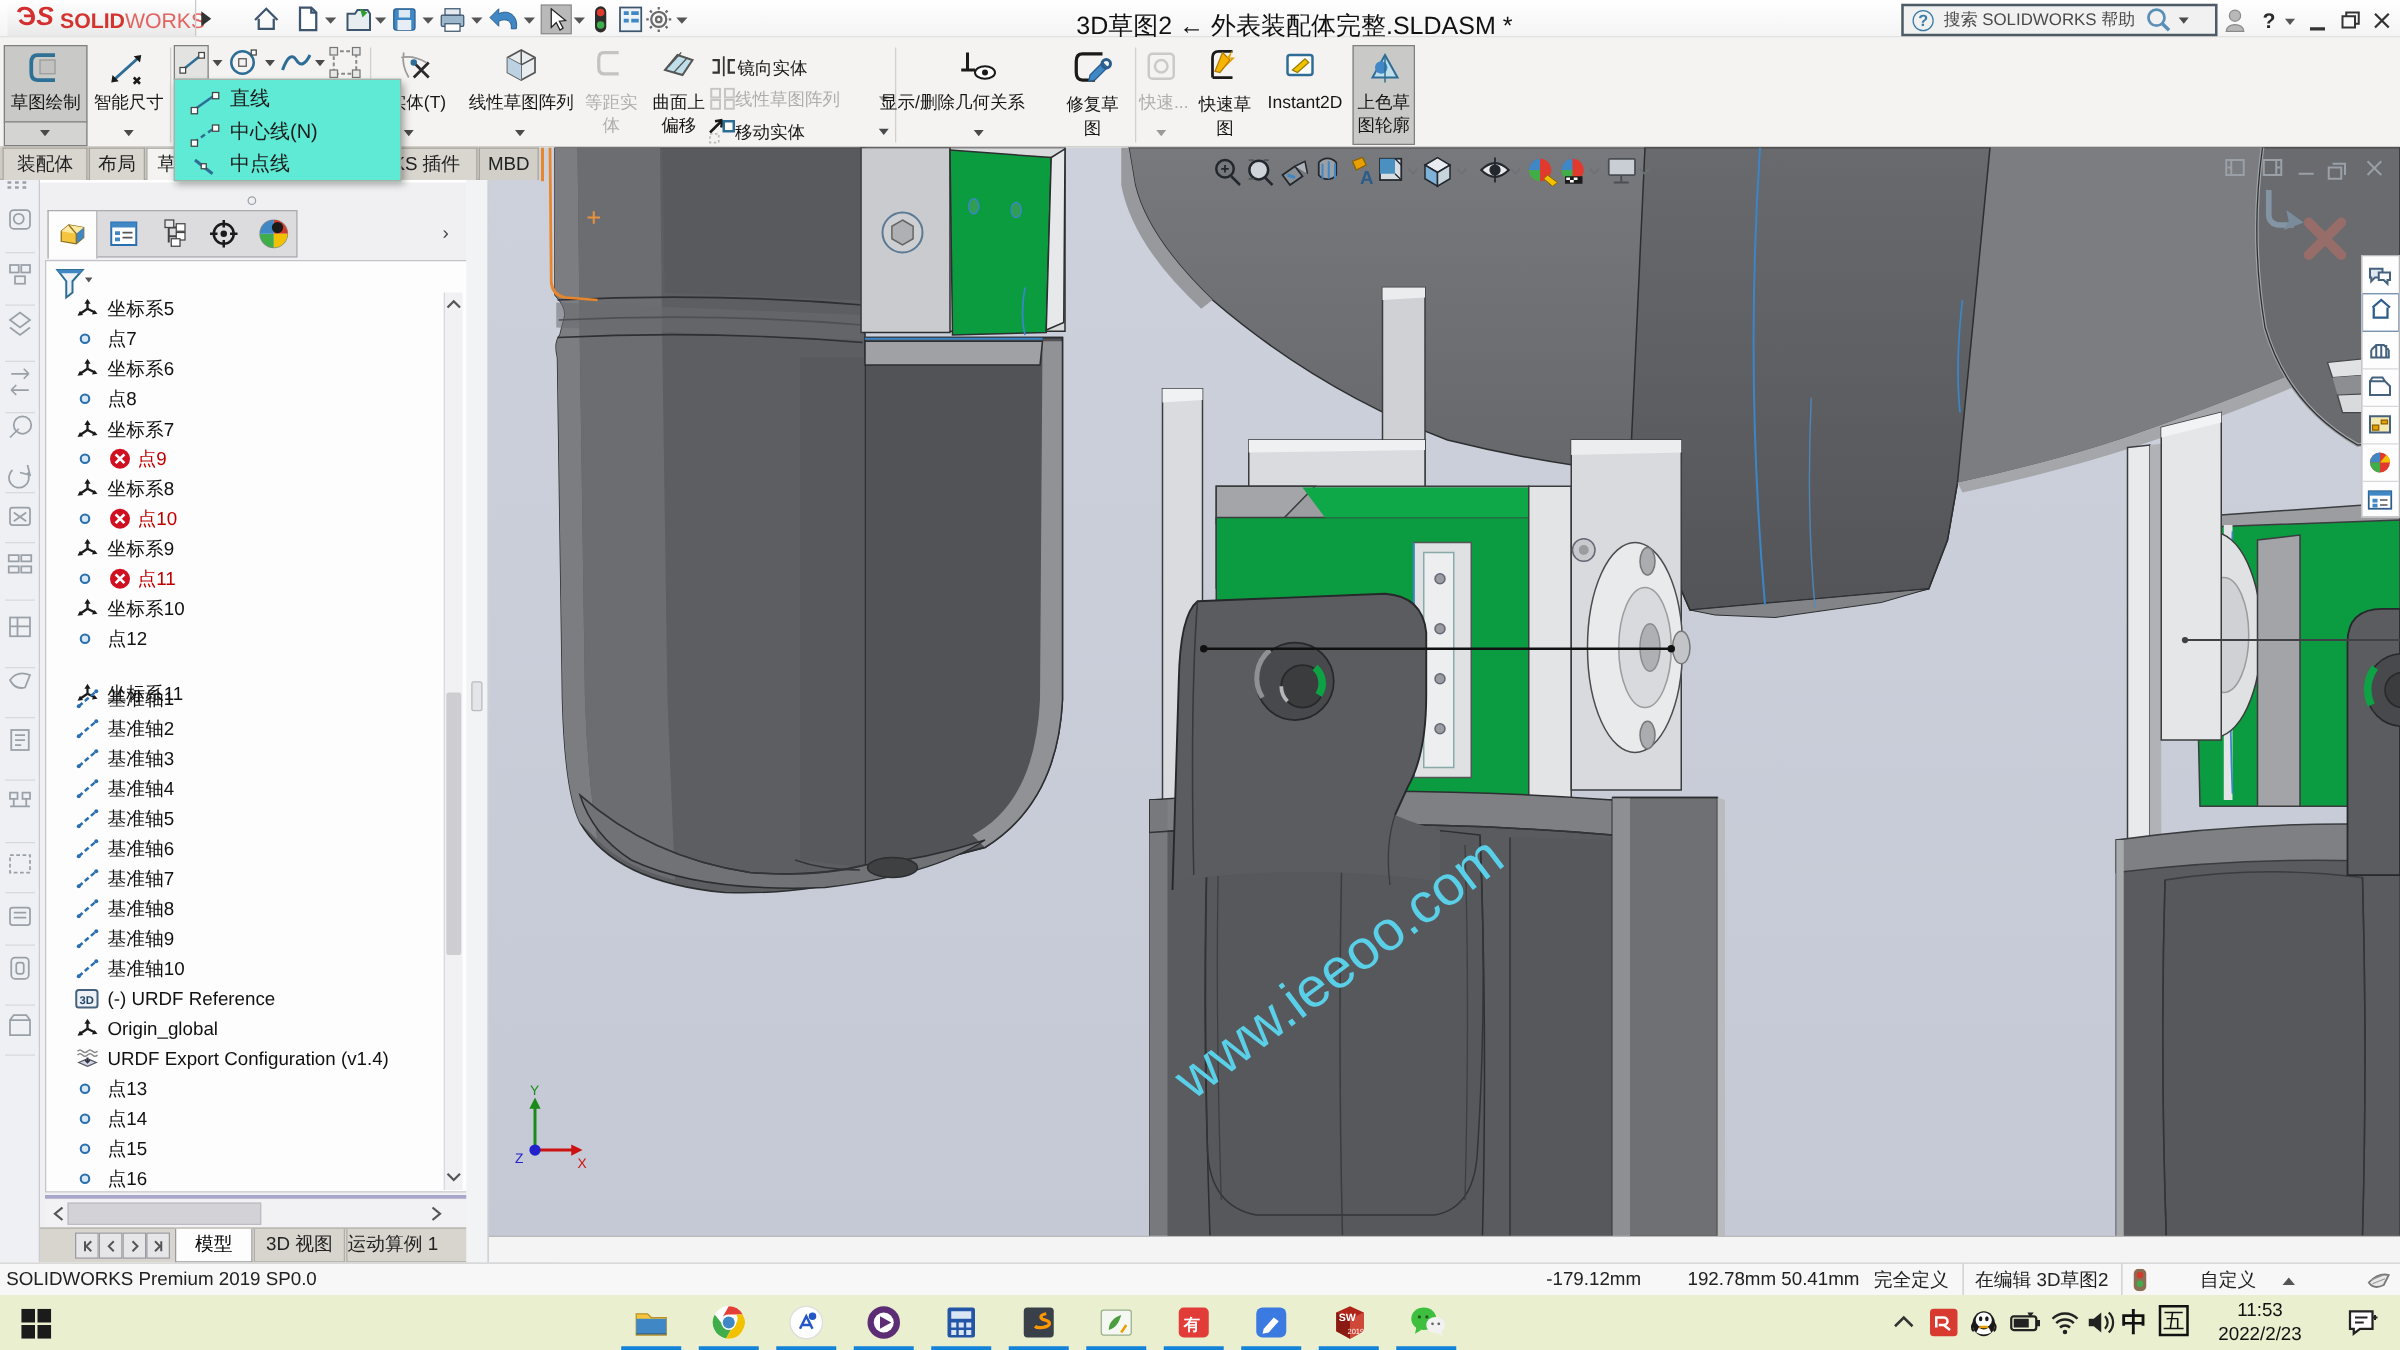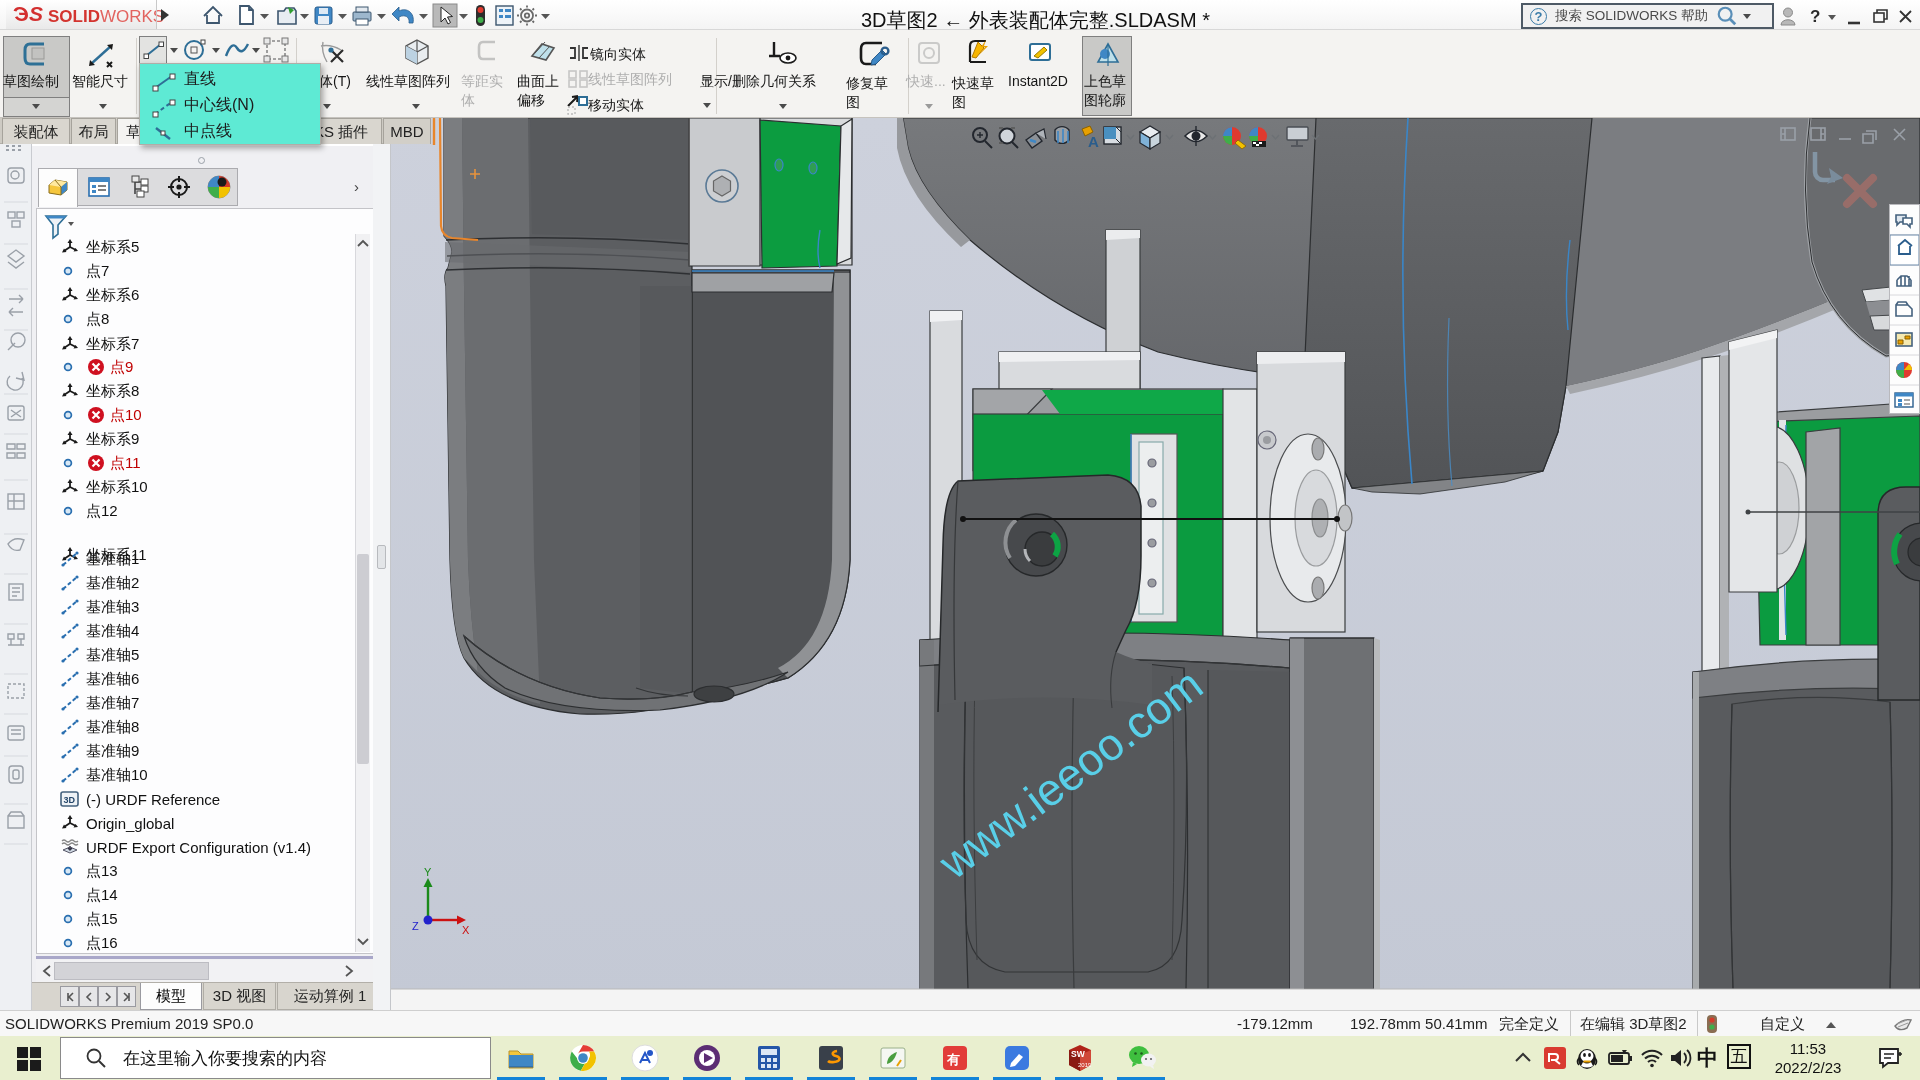"草图绘制" .rlab { text-align: left -> center }
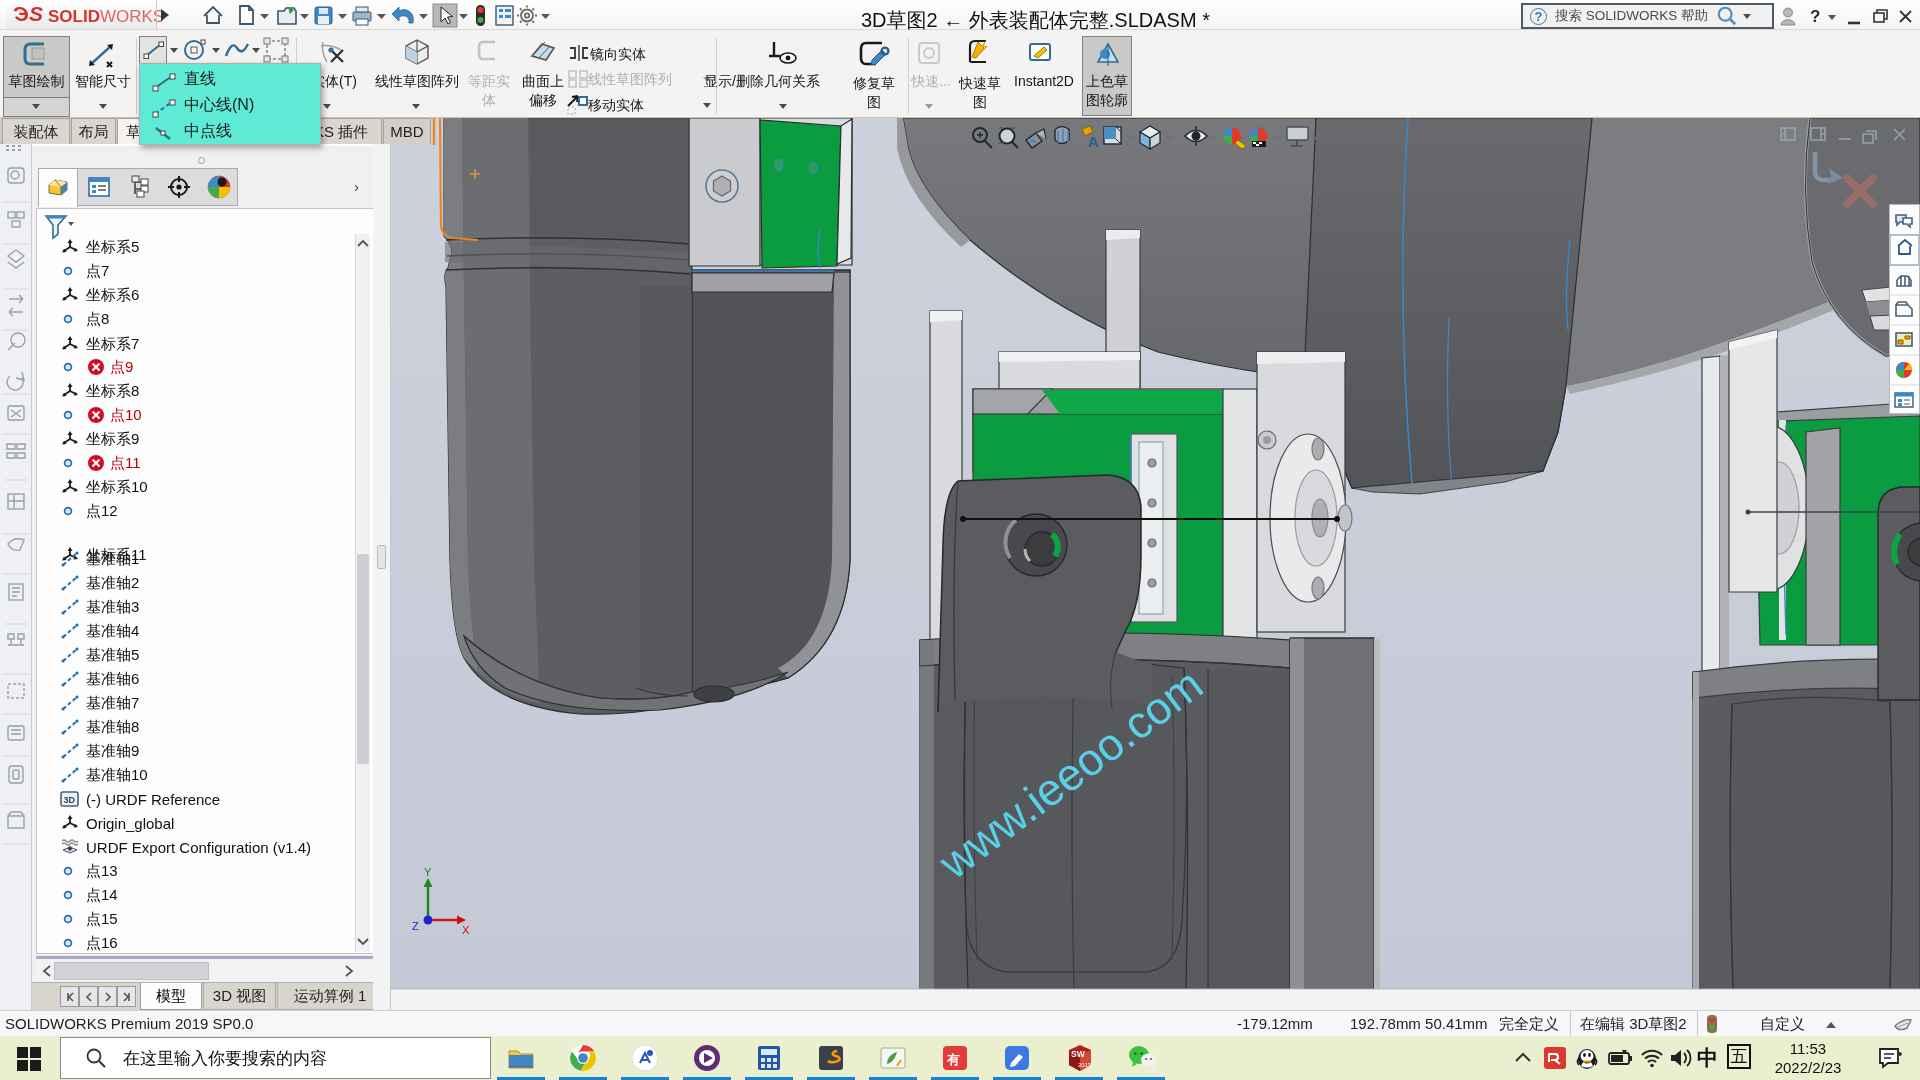"运动算例 1" div.abs { text-align: center -> none }
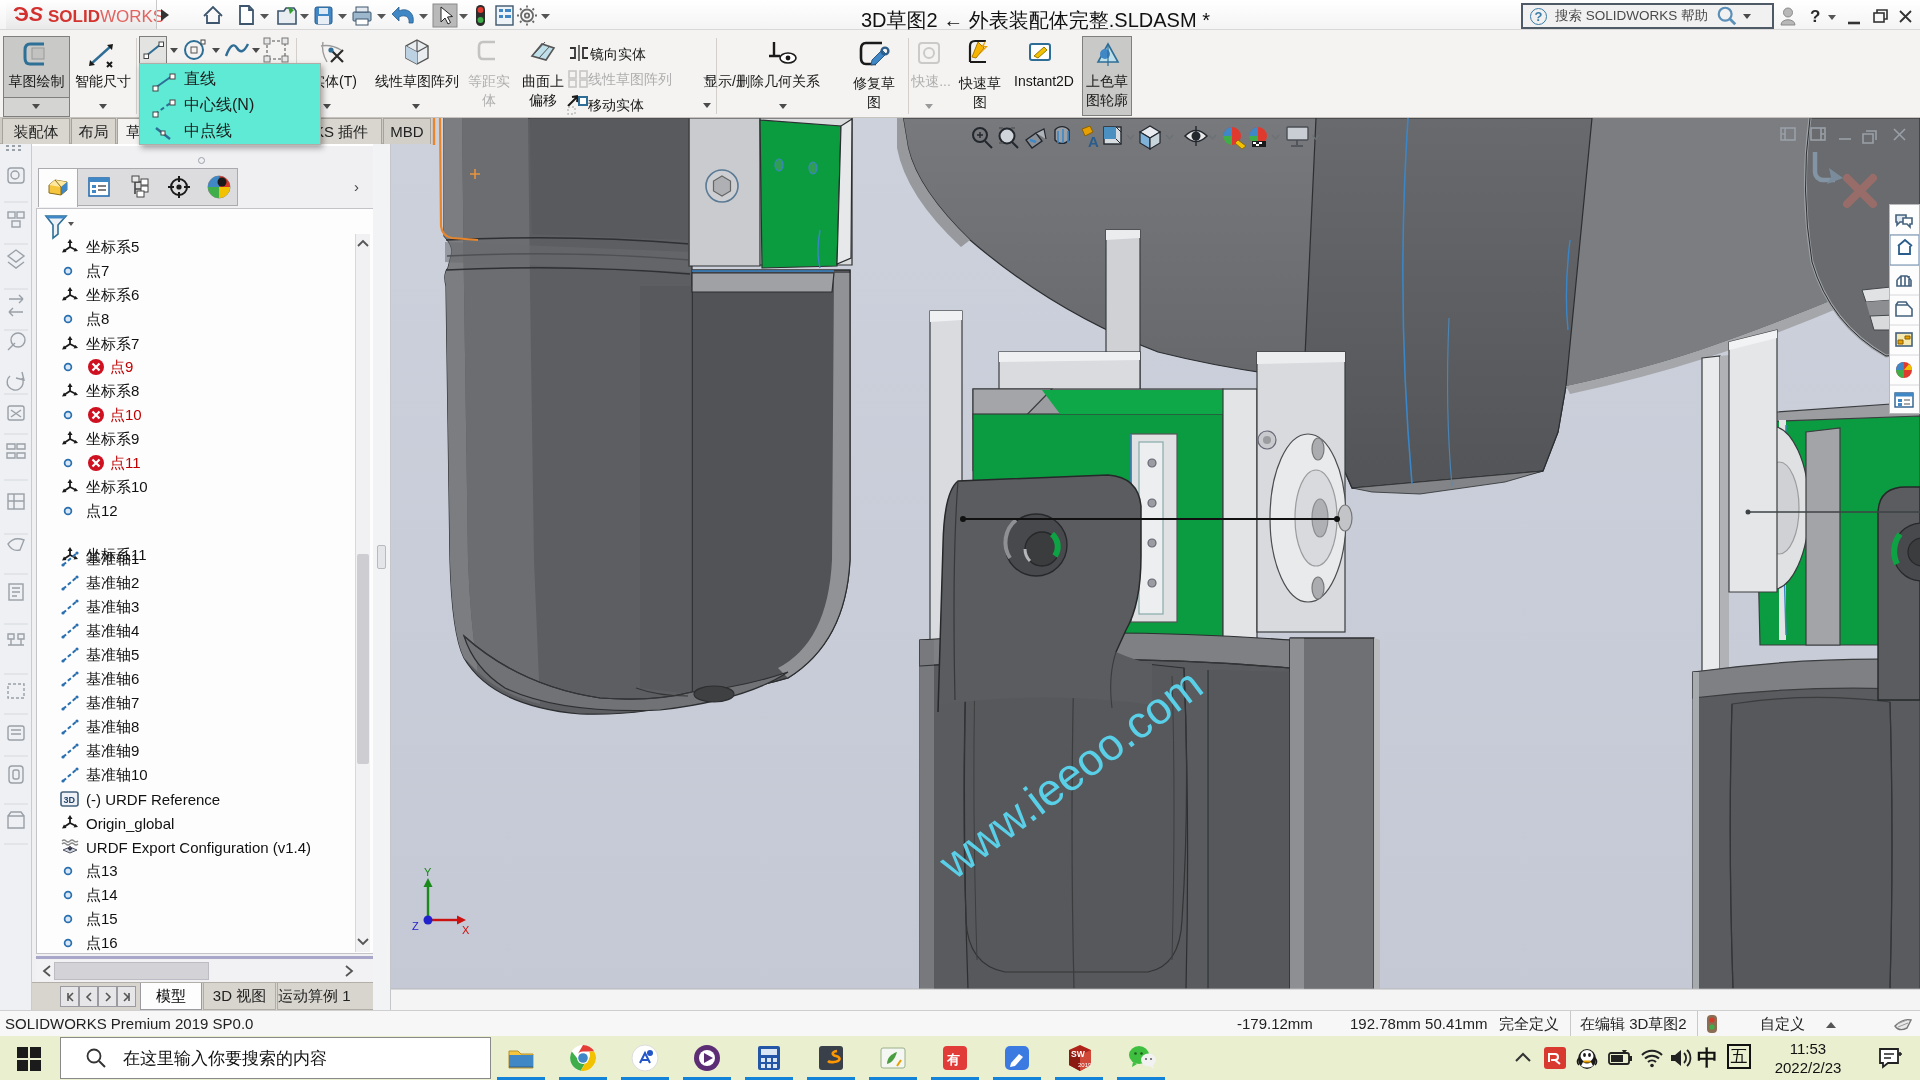"在这里输入你要搜索的内容" div.abs { html: <div> <svg> <circle></circle> <path></path> </svg> <span>在这里输入你要搜索的内容</span> </div> -> none }
